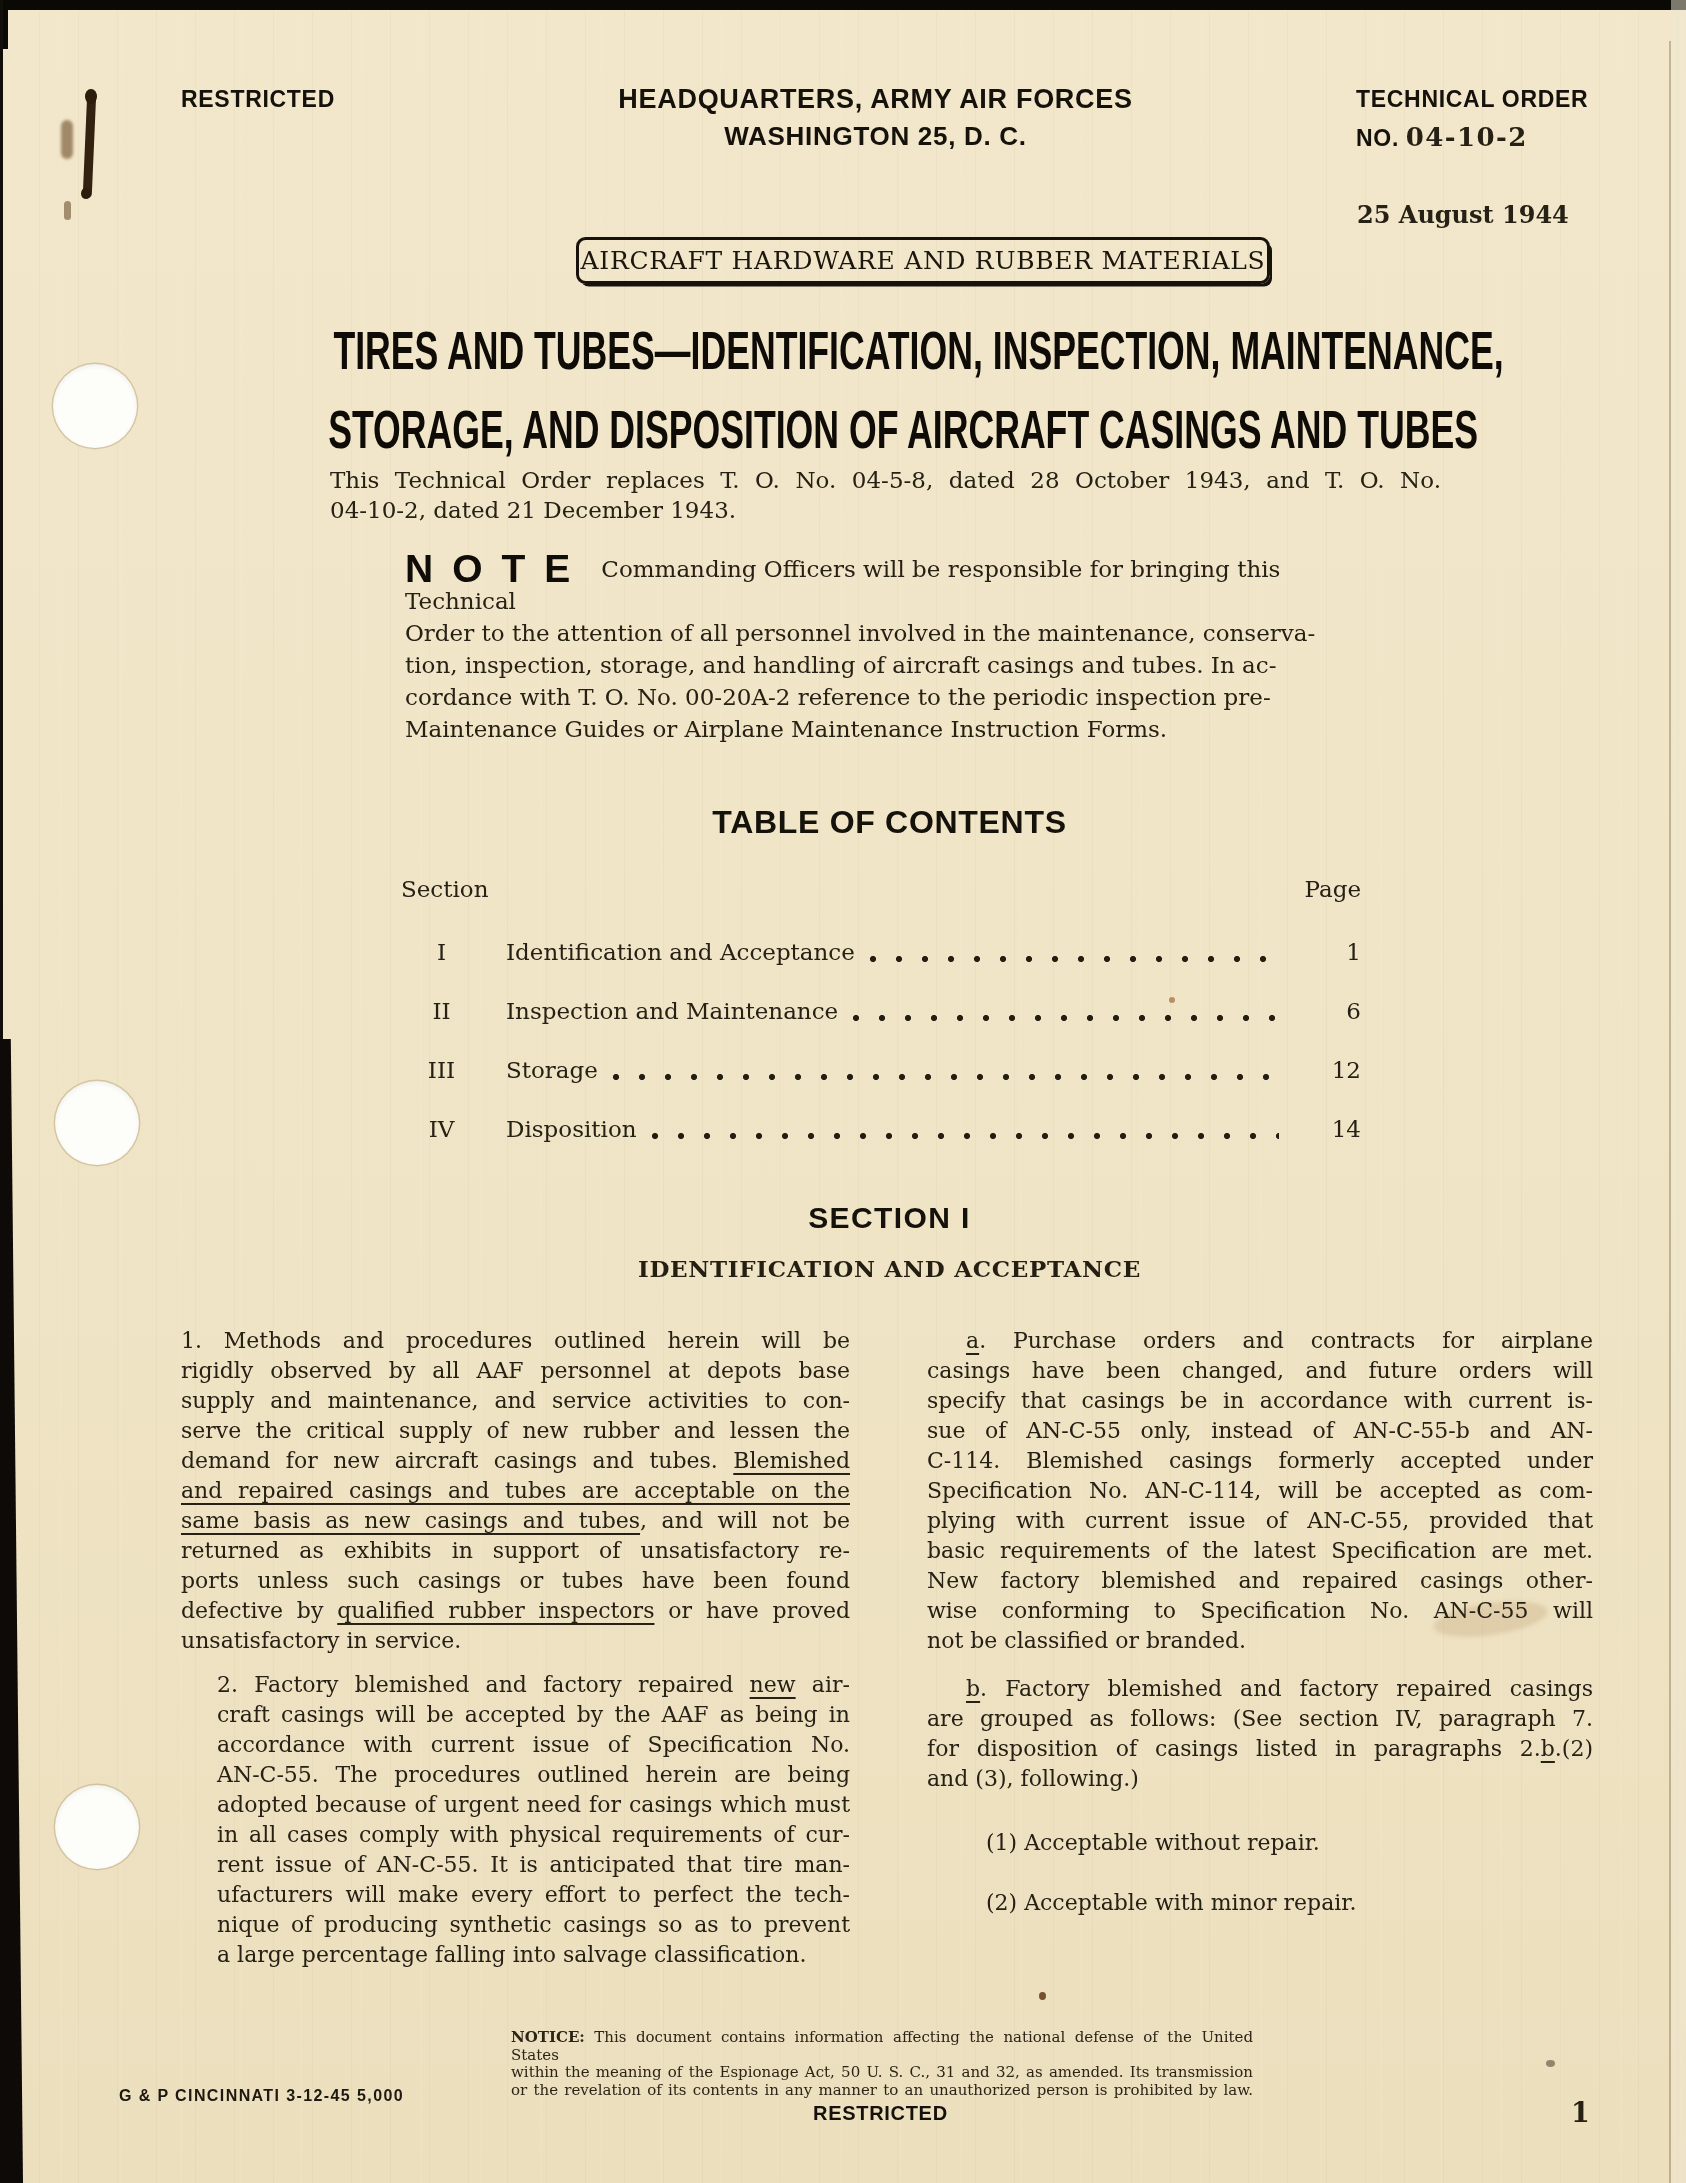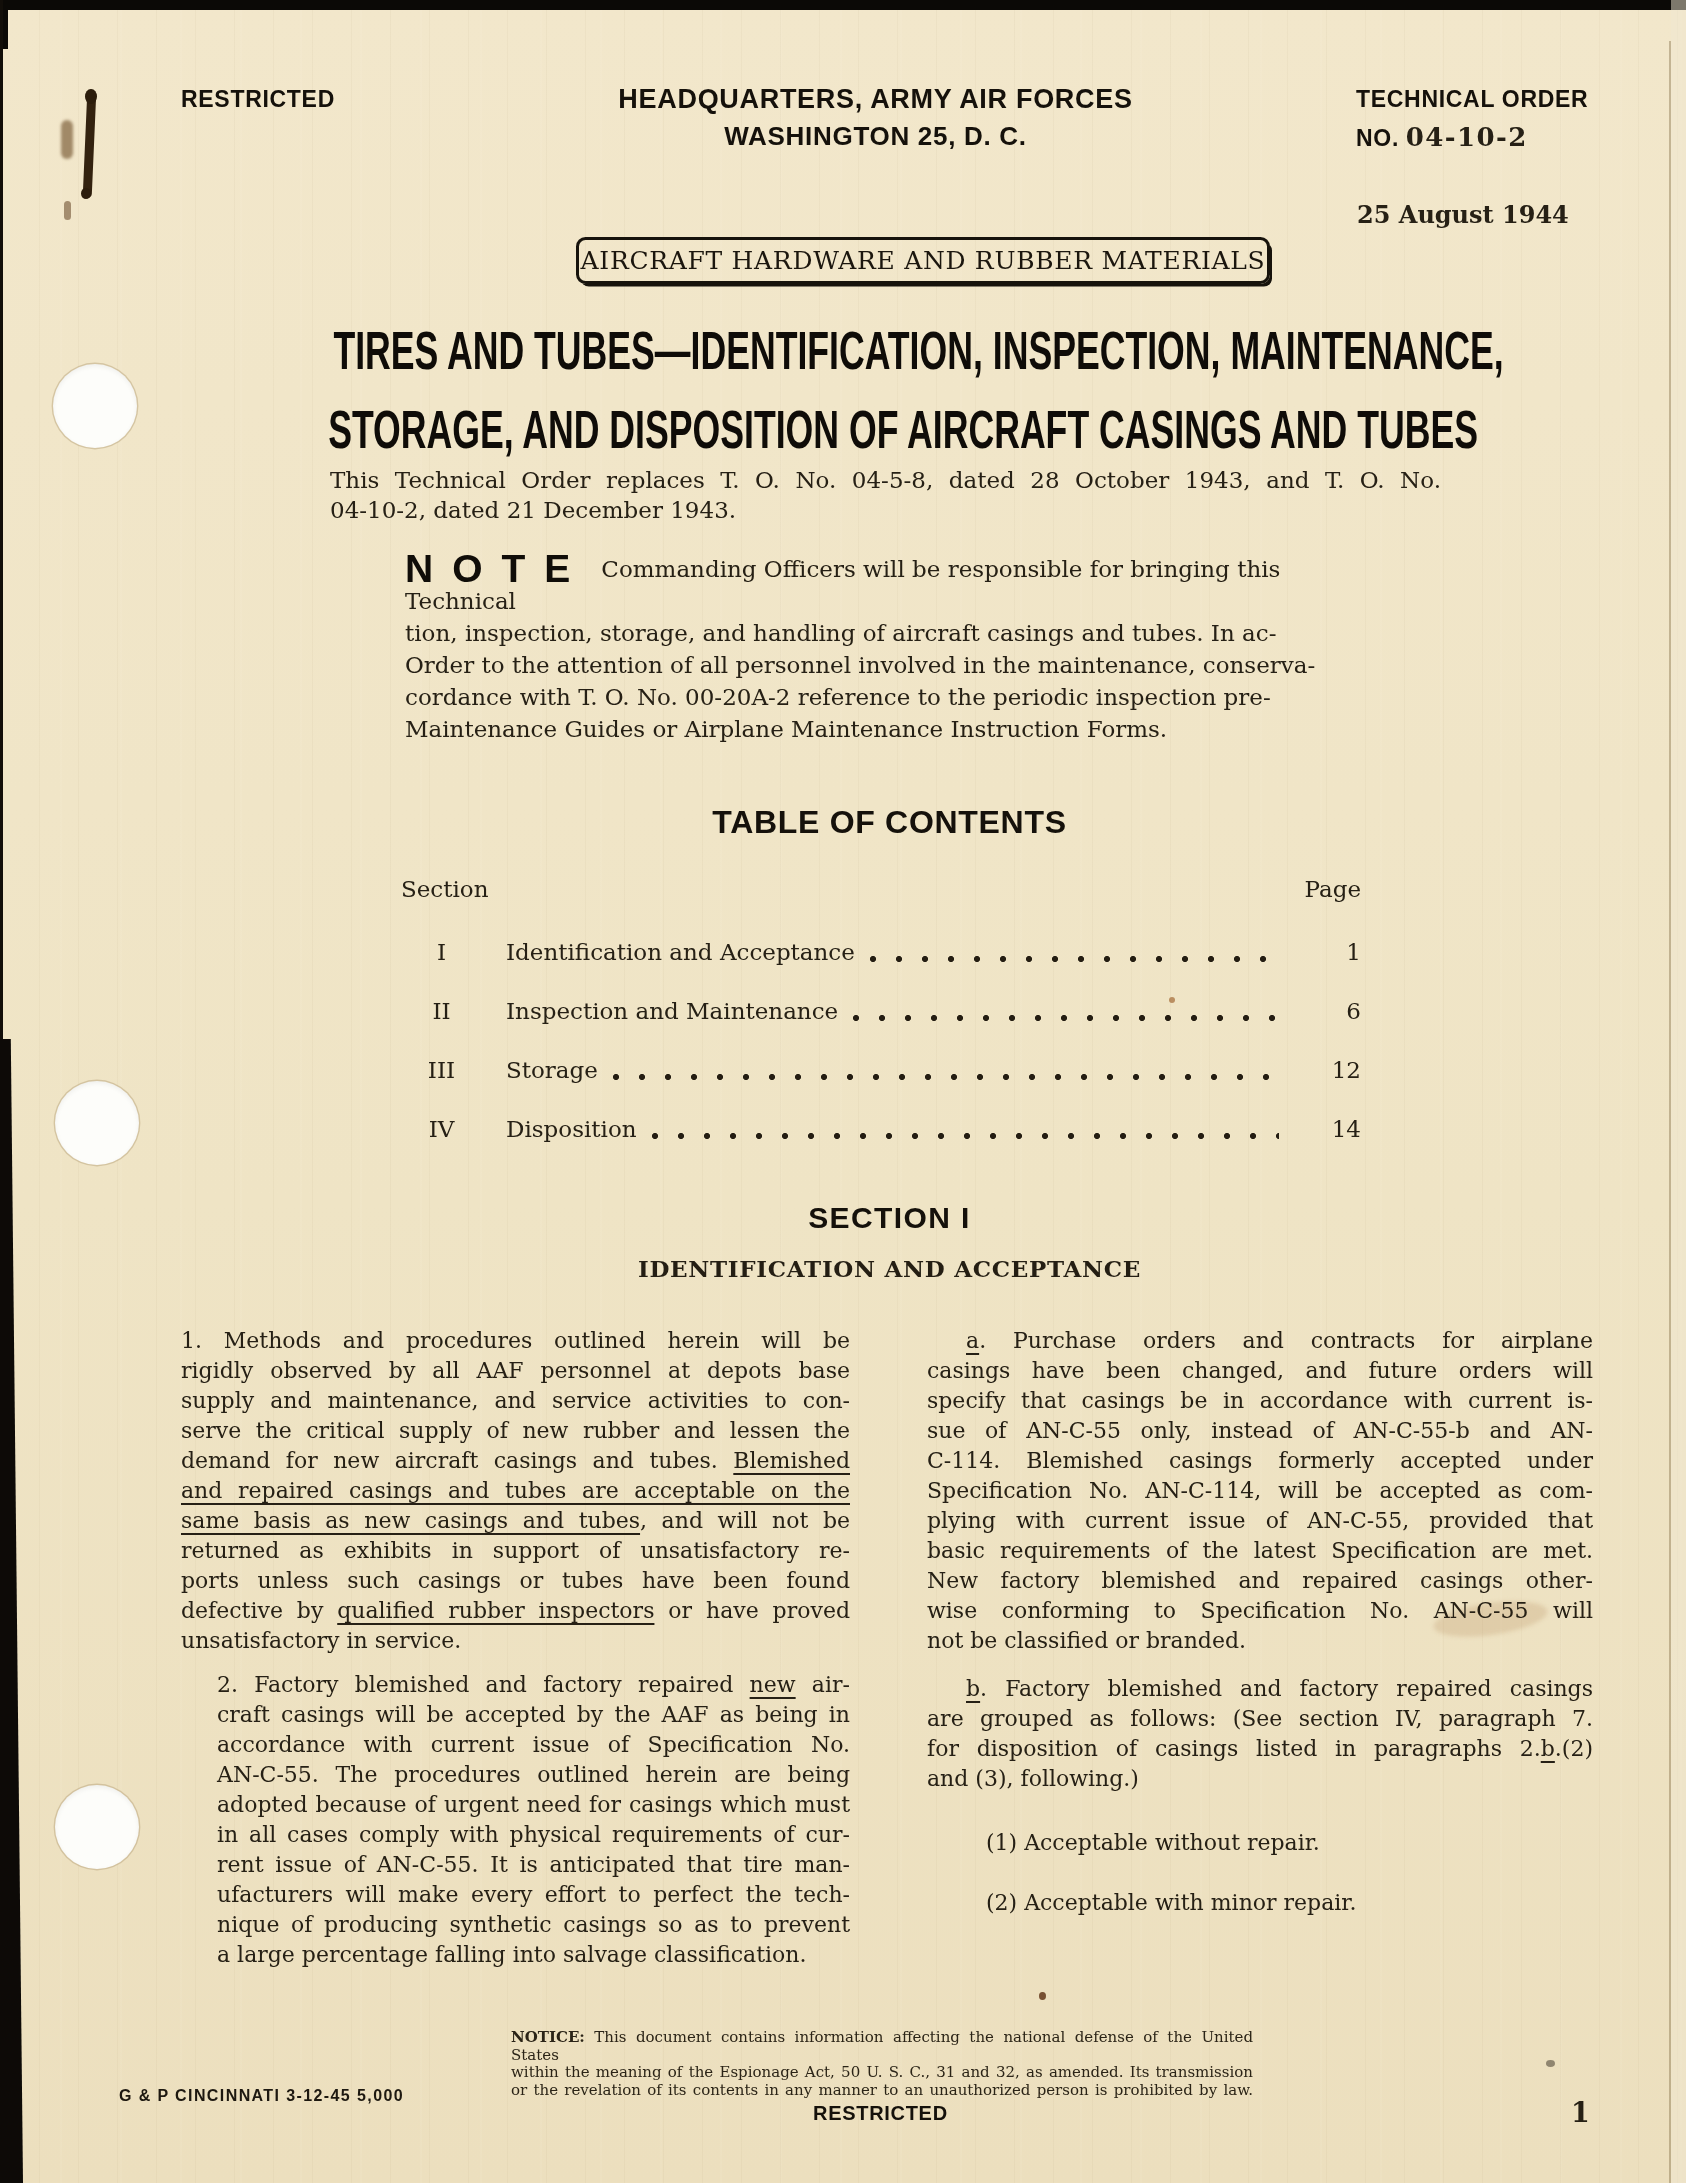"tion, inspection, storage, and handling" div.lline { order: before "Order to the attention of" -> after "Order to the attention of" }
